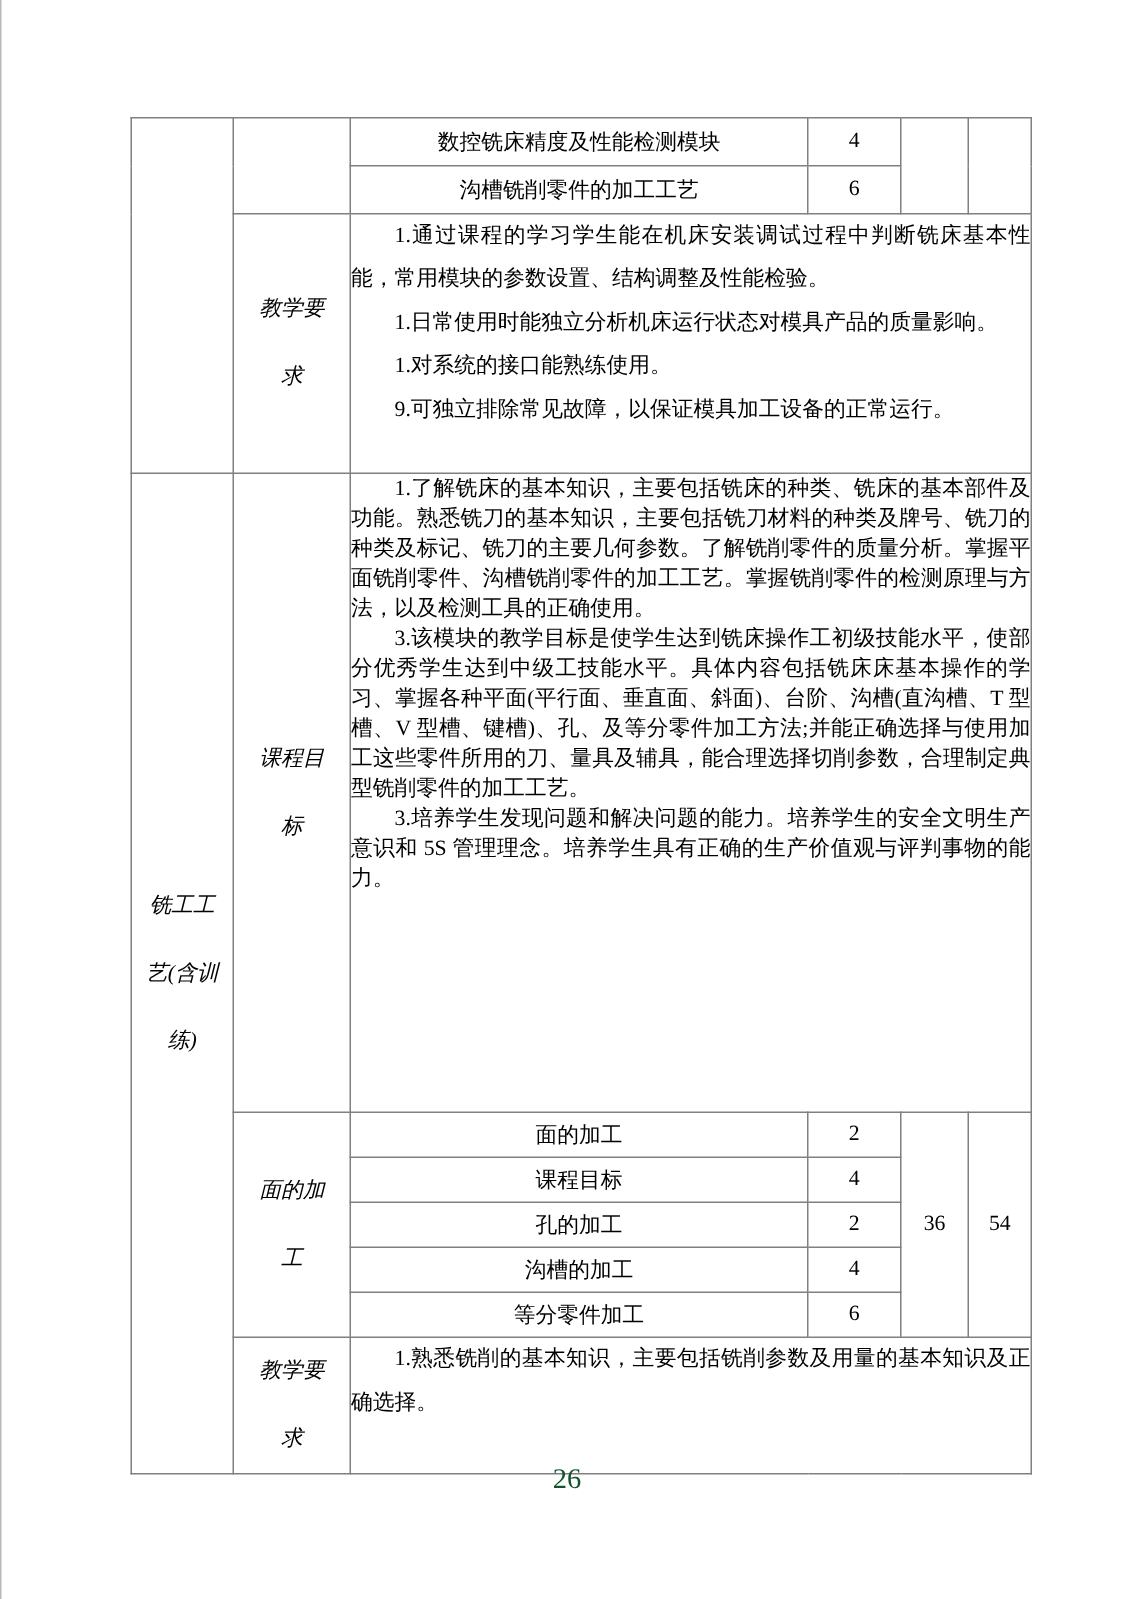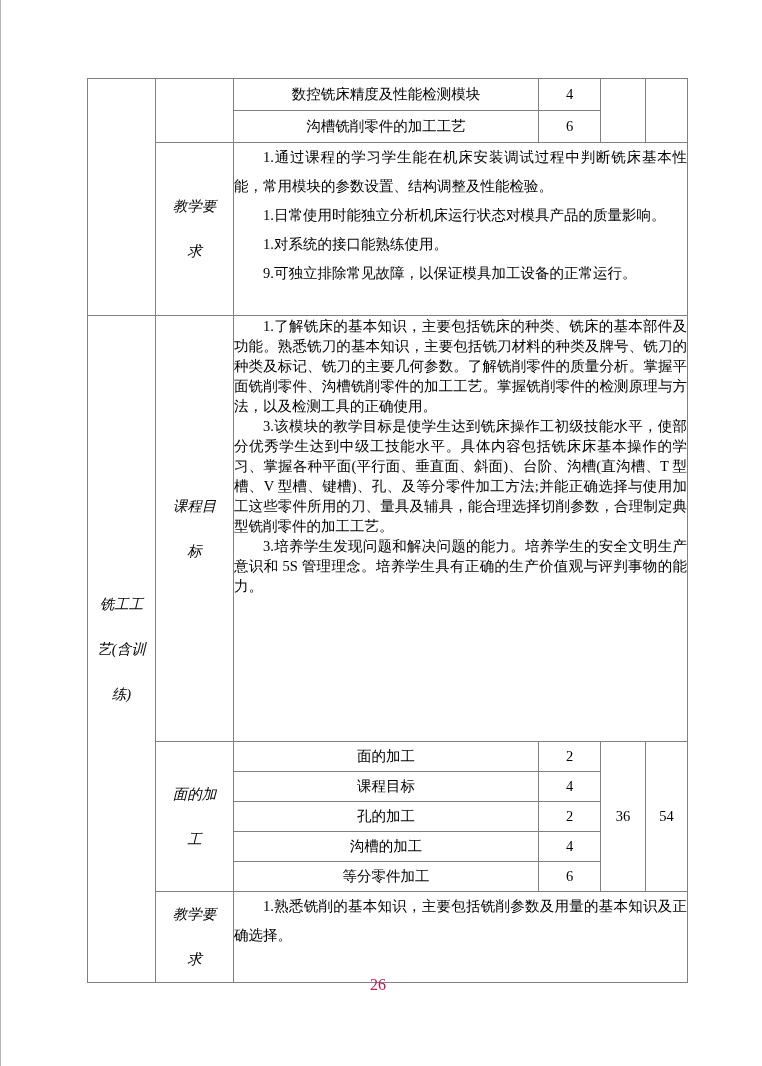"26" .page-number { color: #be185d -> #14532d; font-size: 16px -> 19px }
